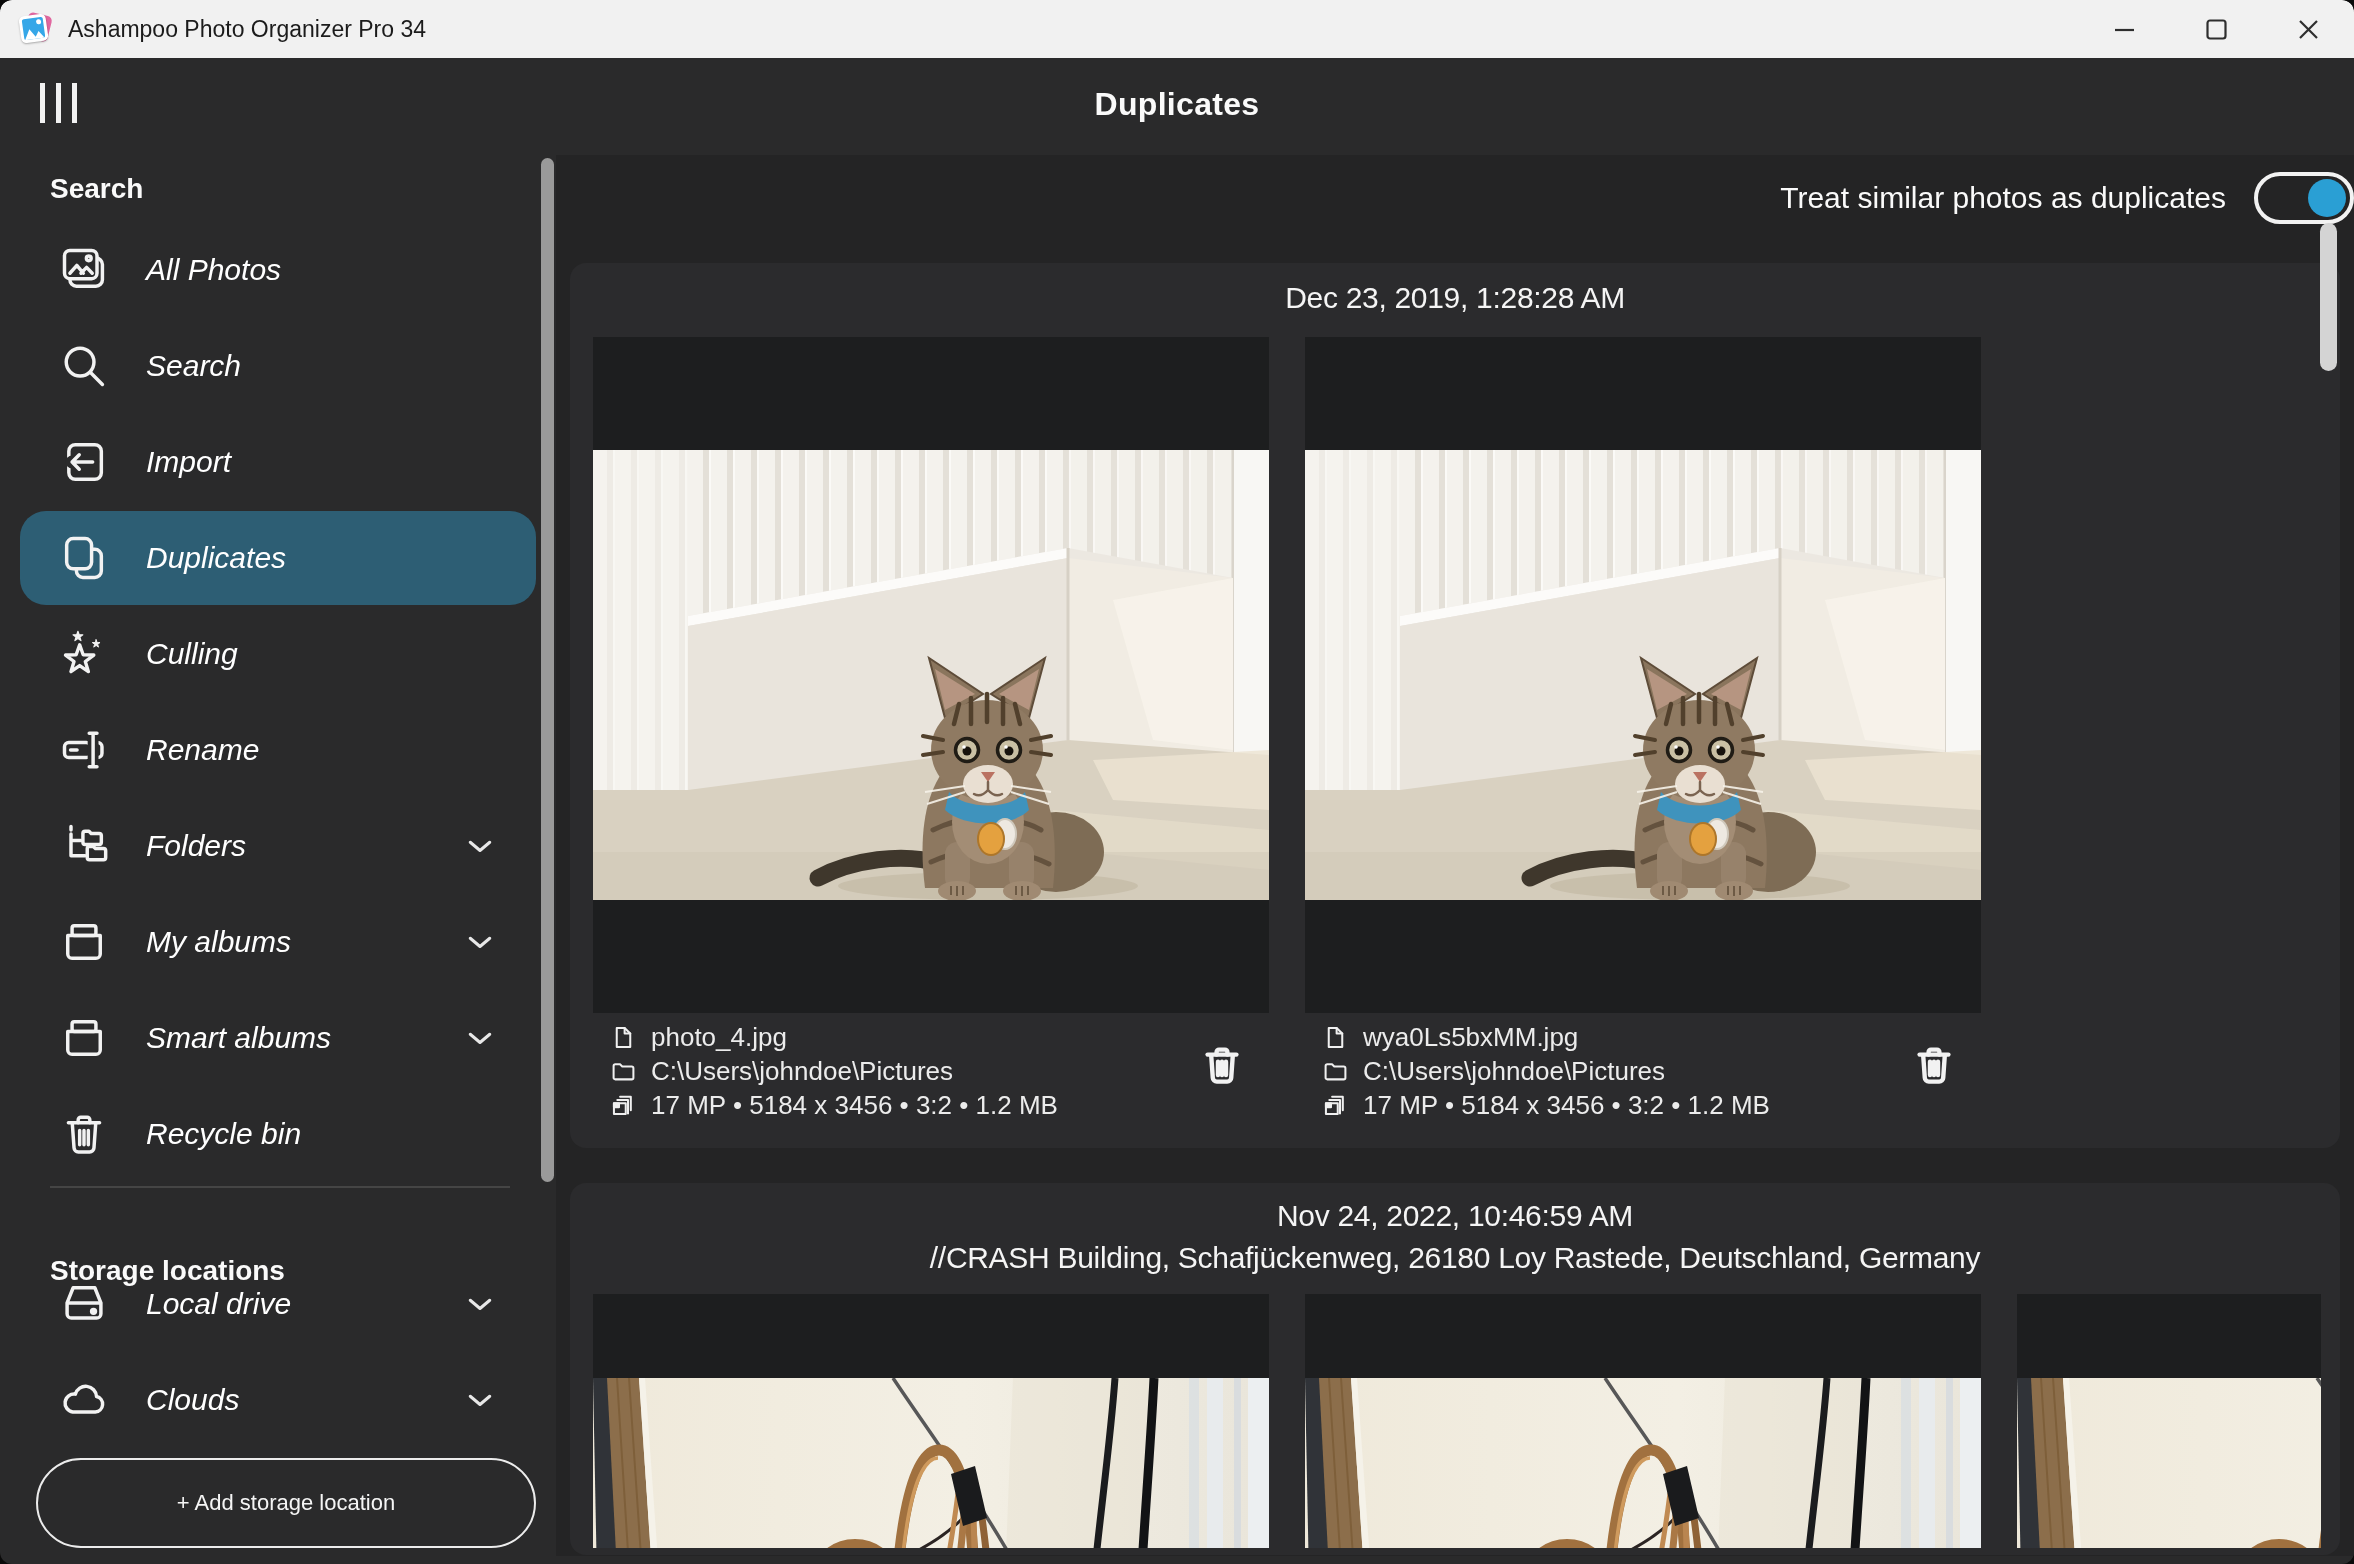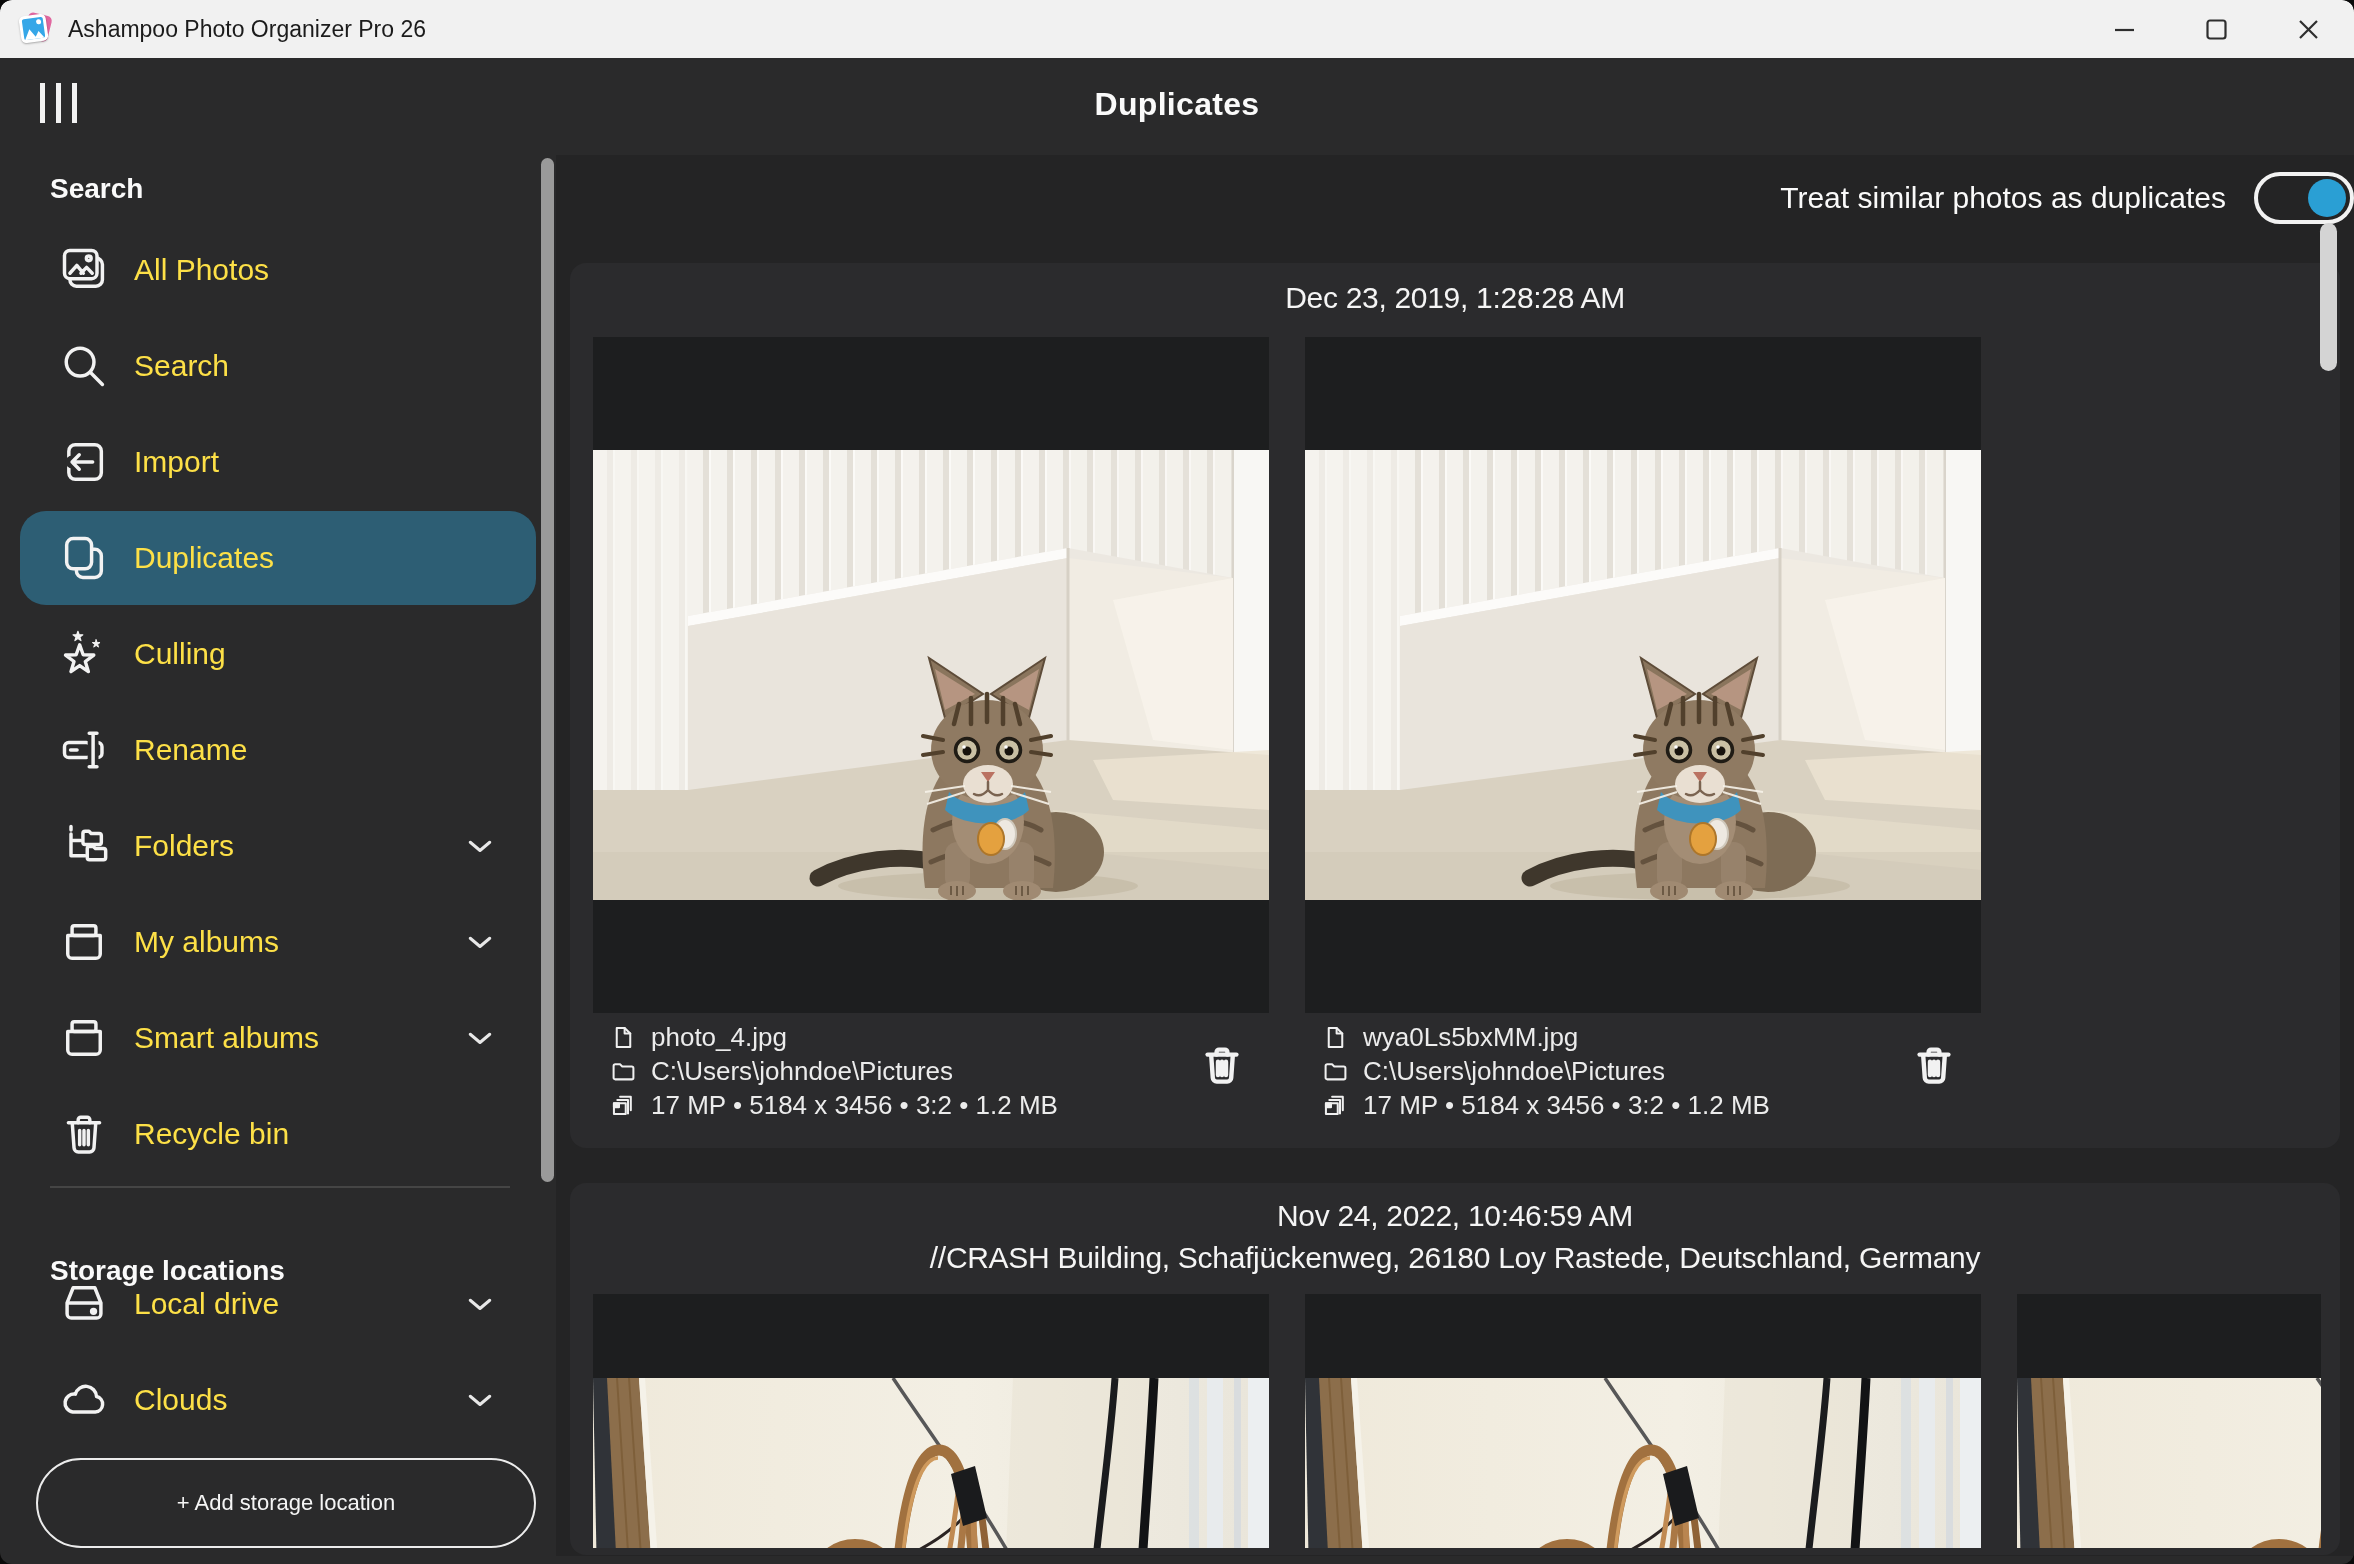"Ashampoo Photo Organizer Pro 26" div.tb-title { text: 26 -> 34 }
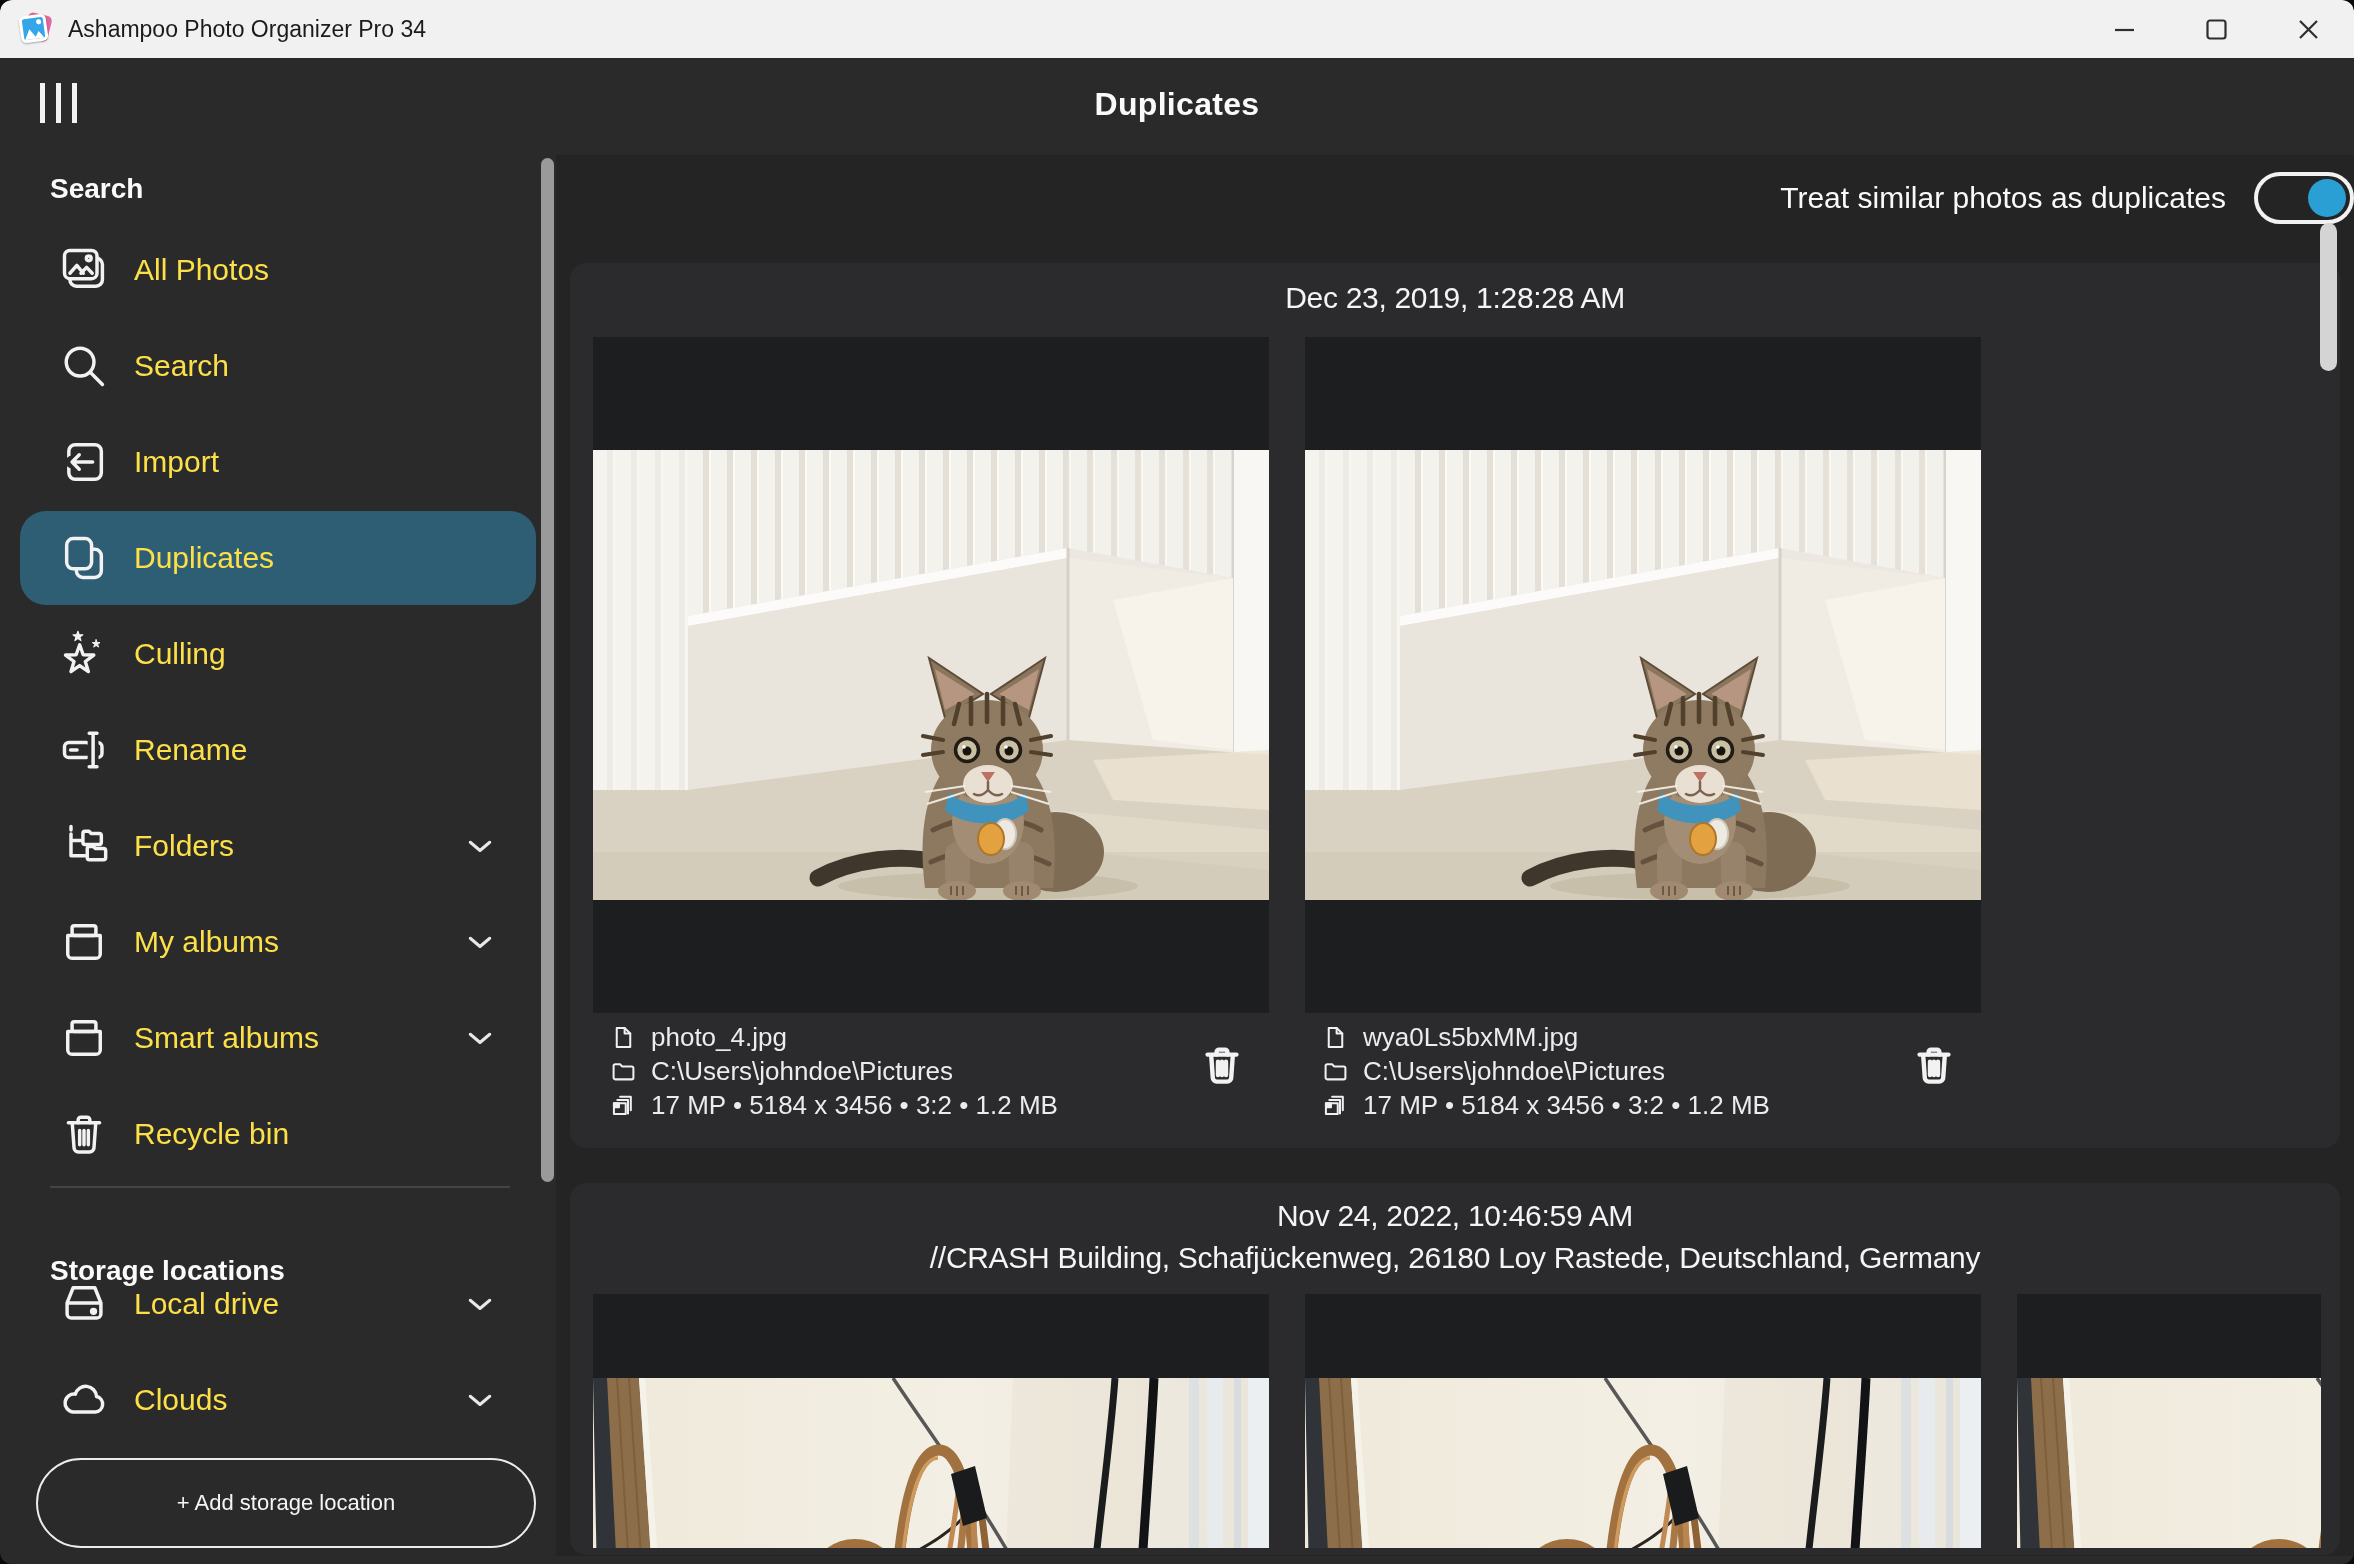"All Photos" .srow .lbl { color: #fde047 -> #ffffff; font-style: none -> italic; margin-left: 24px -> 36px }
